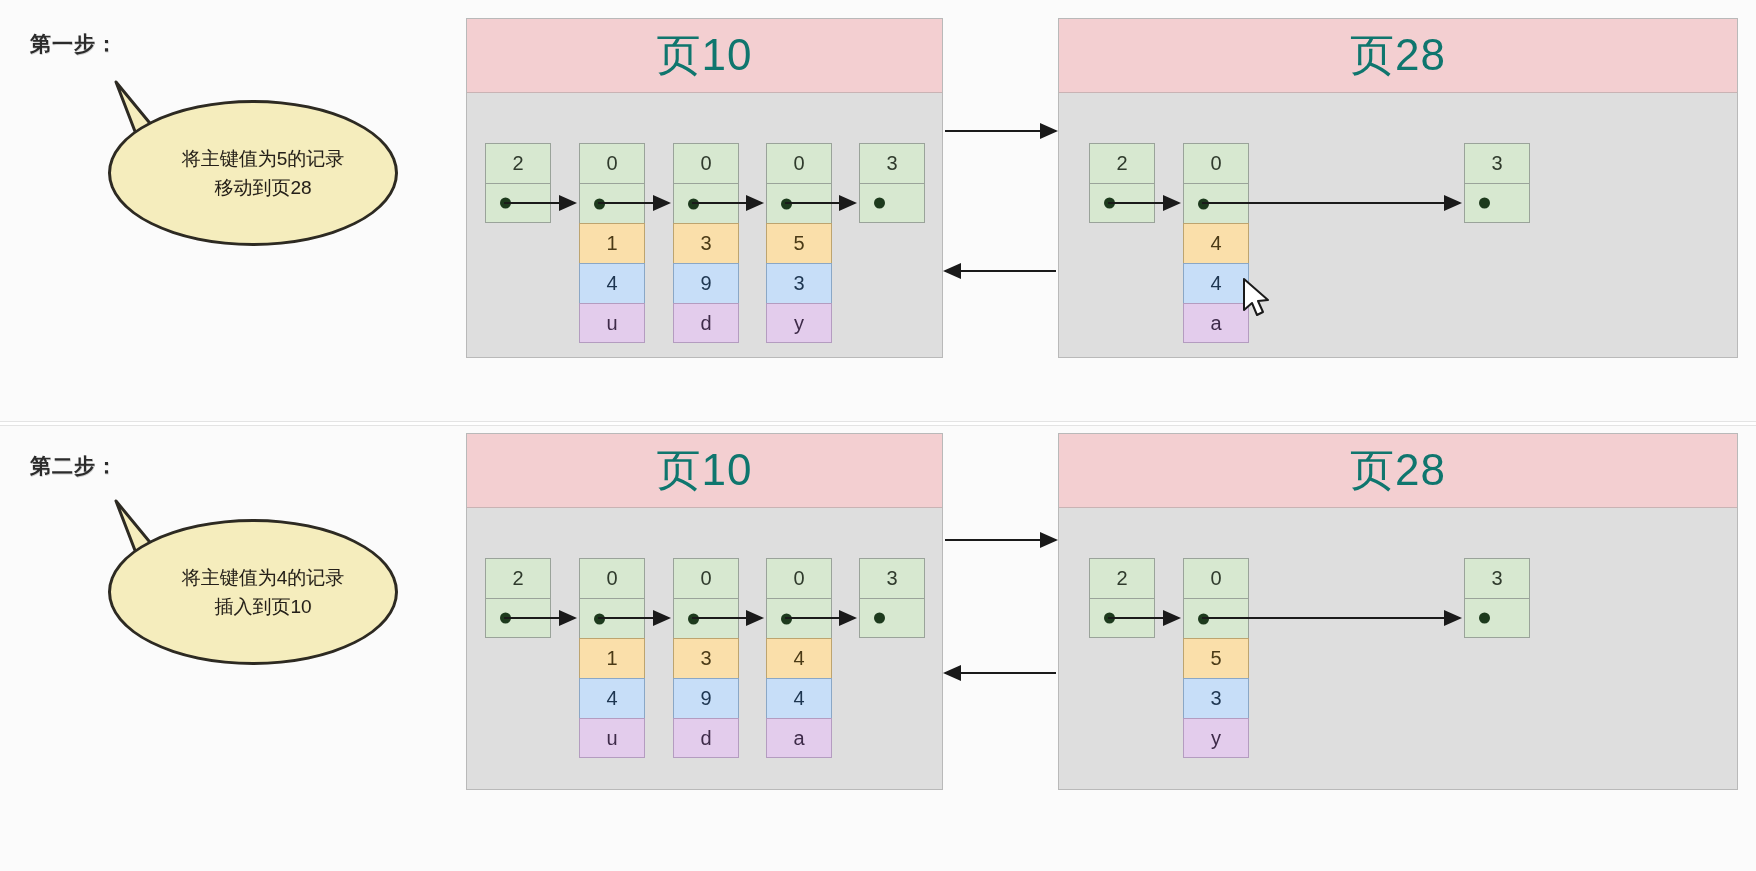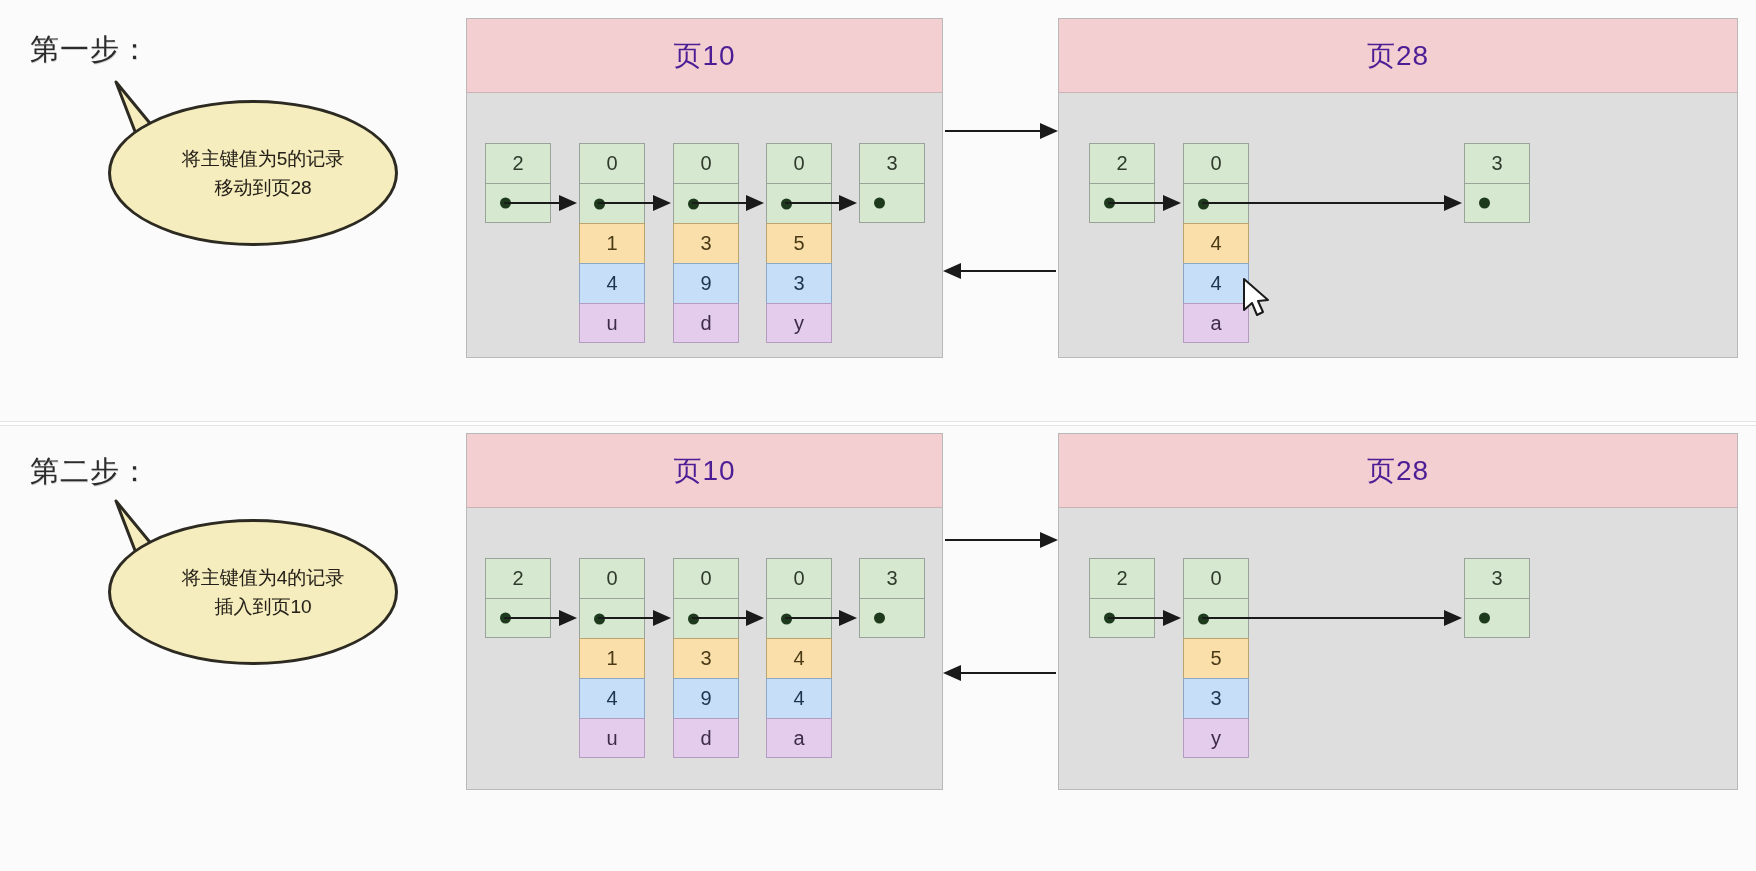"第一步：" .step-label { font-size: 29px -> 21px; font-weight: normal -> bold }
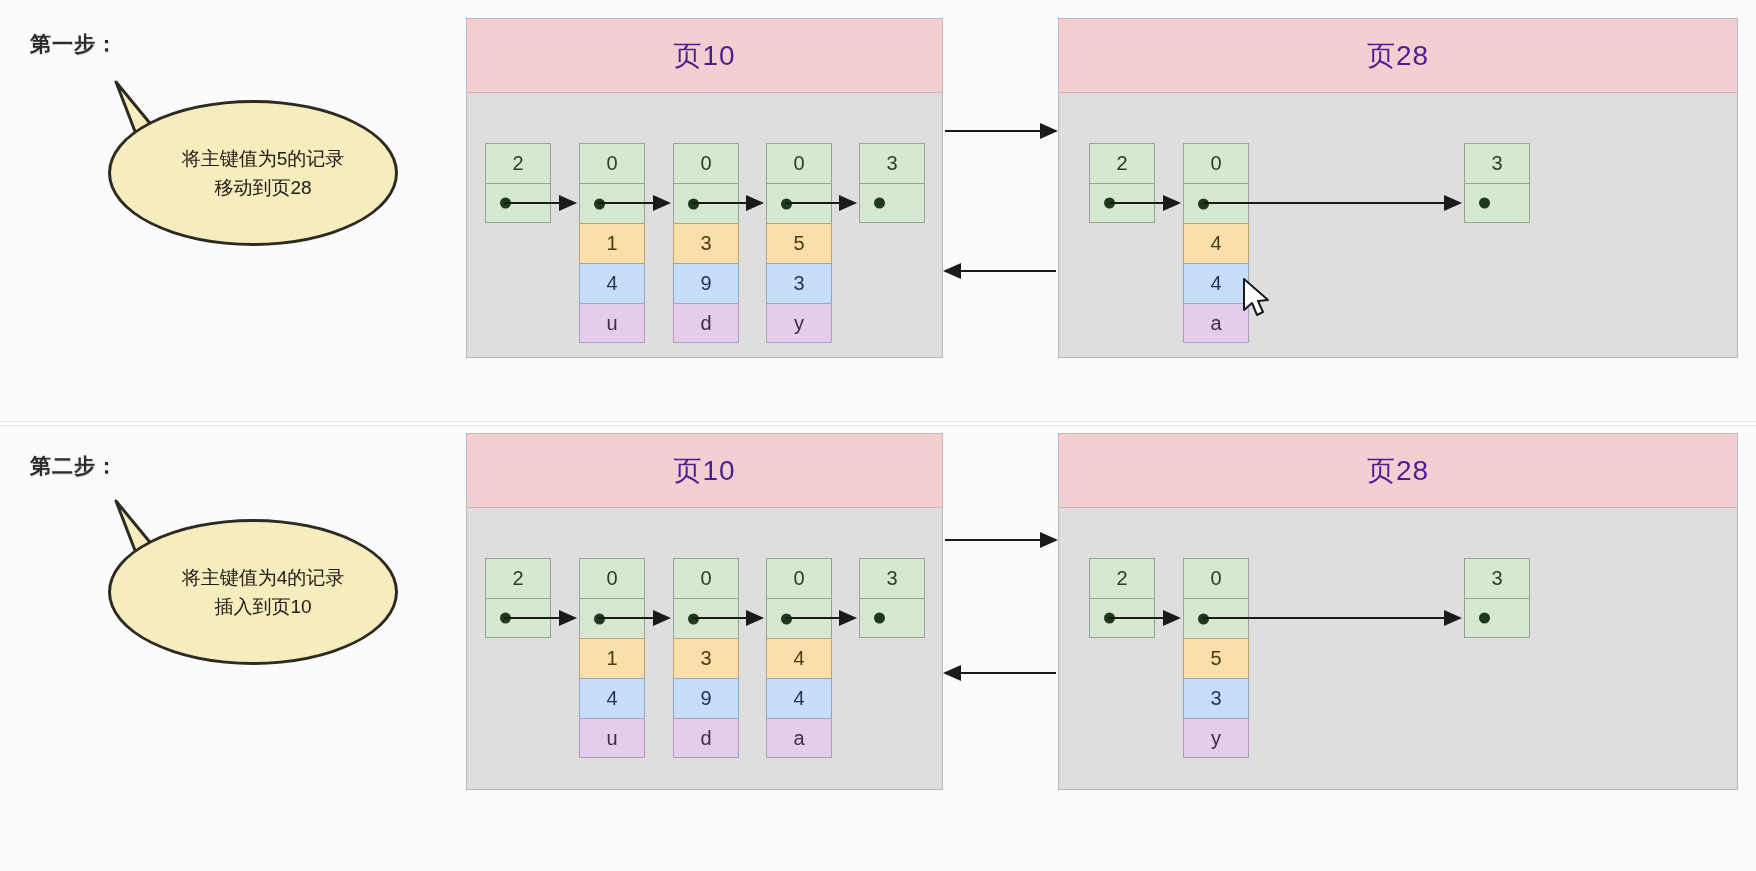"页10" .page-title { color: #4c1d95 -> #0f766e; font-size: 28px -> 44px }
